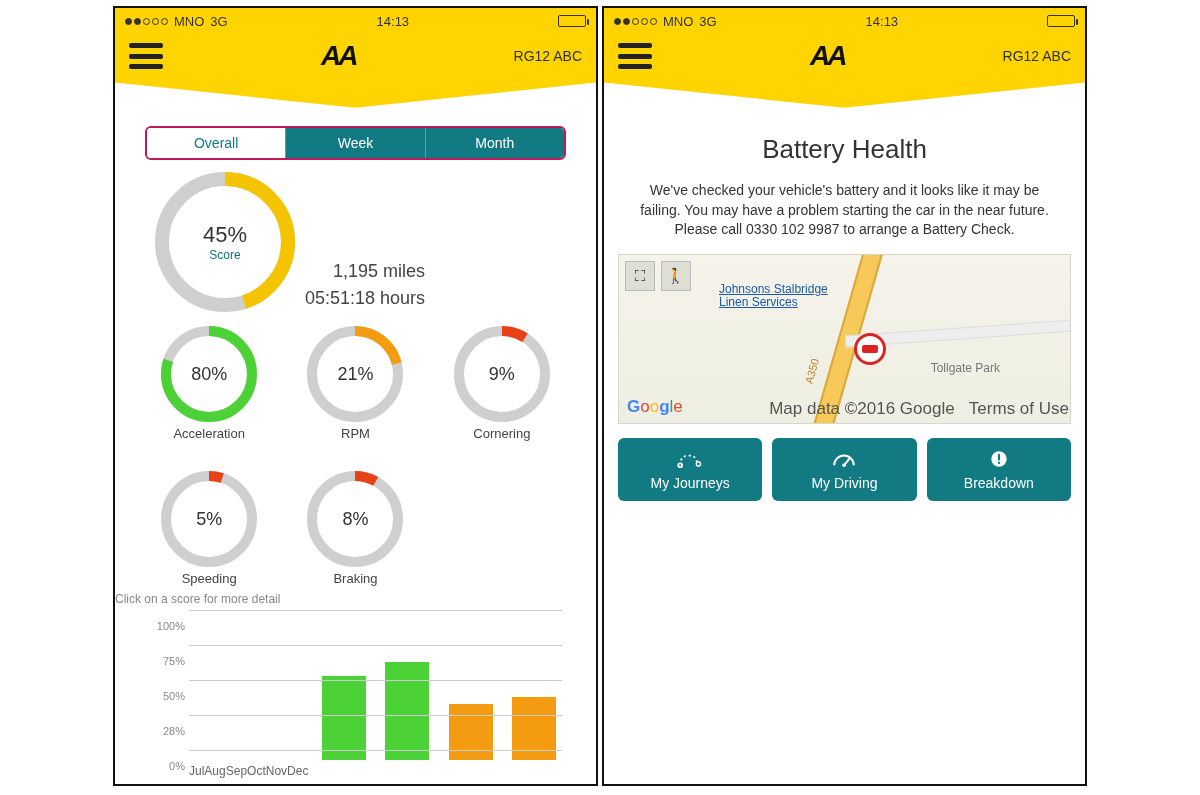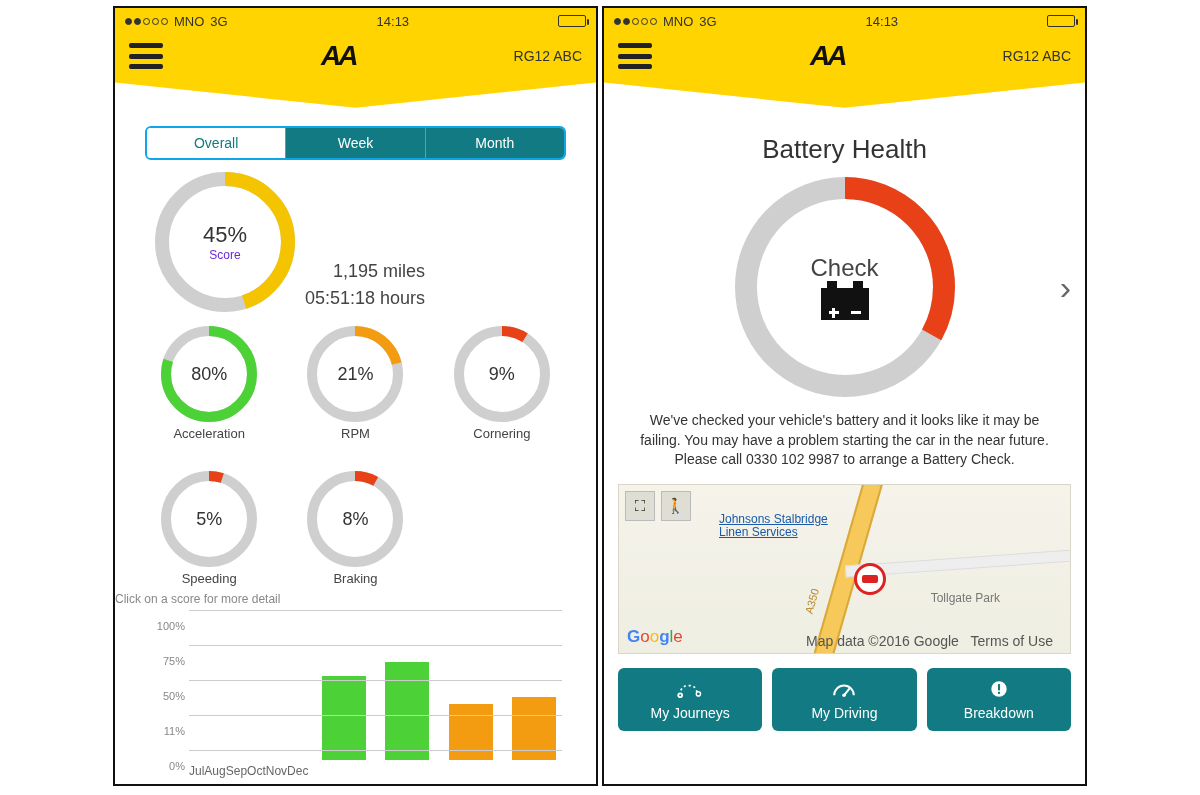"Overall" .tabbar { border: 2px solid #0ea5e9 -> 2px solid #be185d }
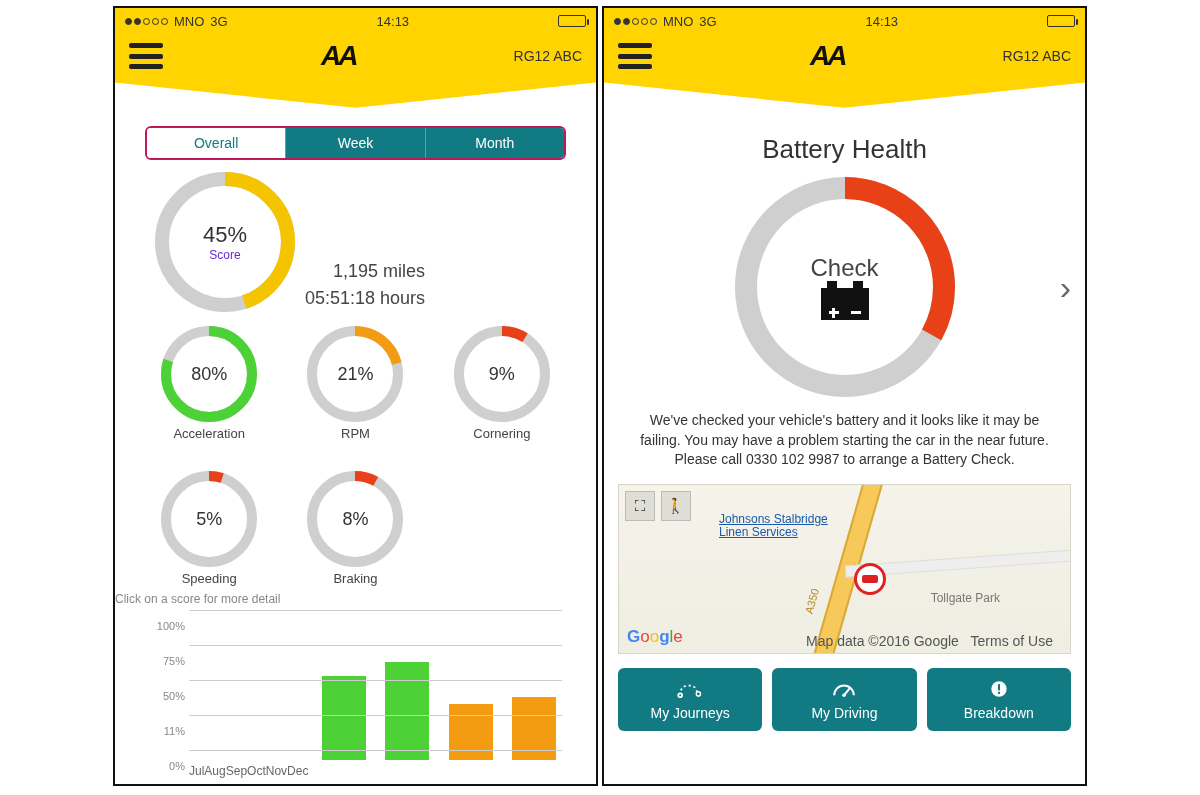"Score" .ring .center .lbl { color: #6d28d9 -> #0f766e }
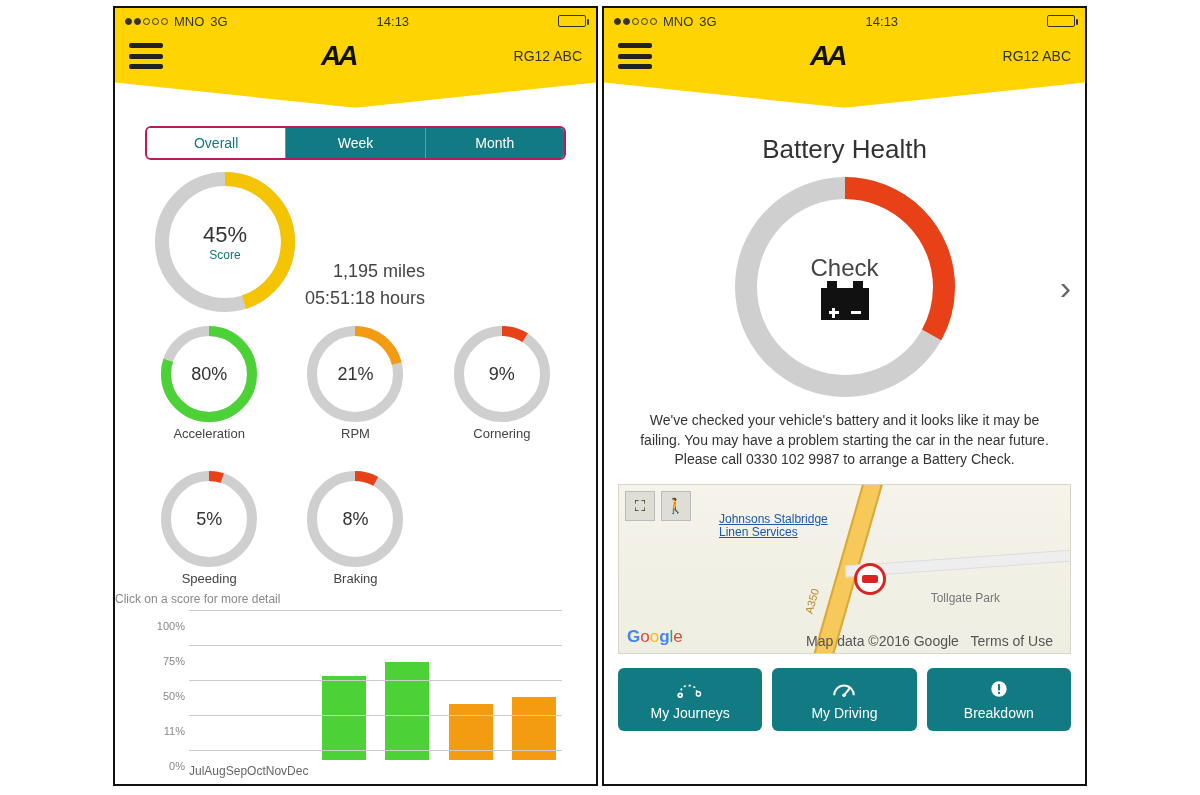"Check" div.battery-ring-wrap { html: <div> <div> <svg> <circle></circle> <circle></circle> </svg> <div> <div>Check</div> <div> <span></span> <span></span> </div> </div> </div> <div>›</div> </div> -> none }
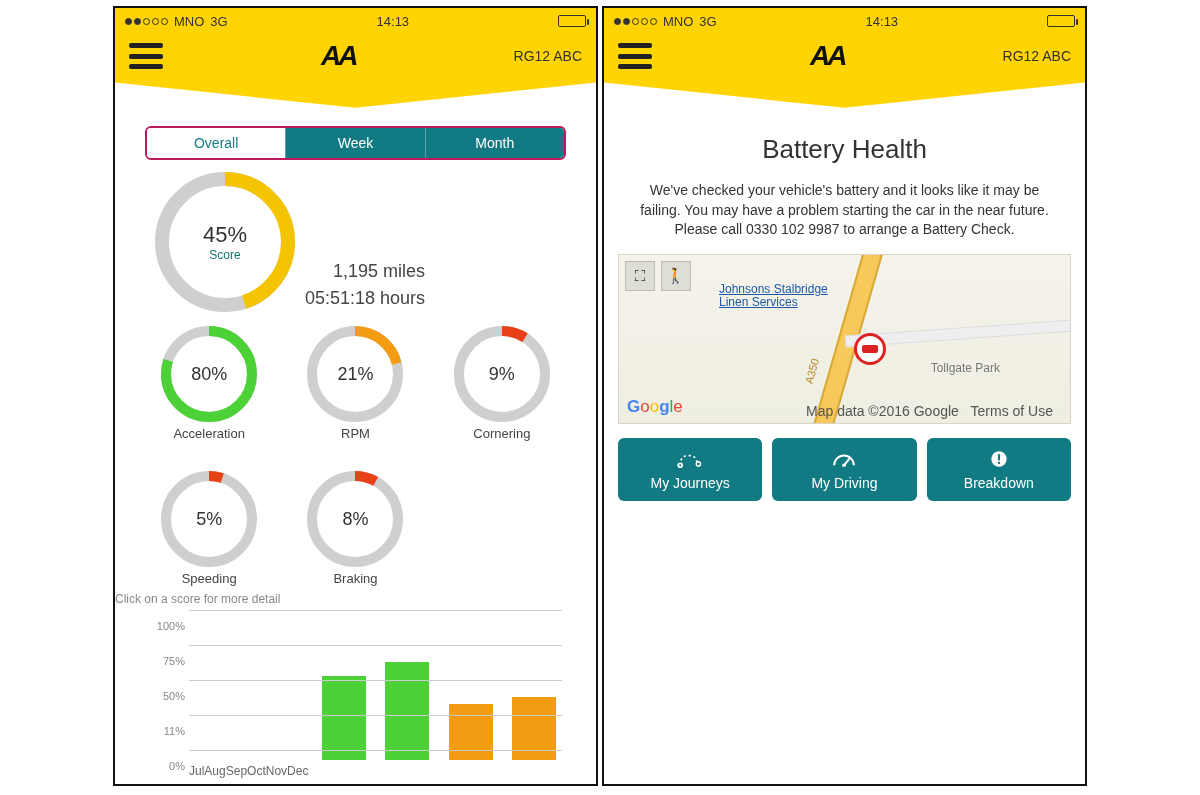"Map data ©2016 Google Terms" .map .gcred { font-size: 14px -> 17px; right: 17px -> 1px }
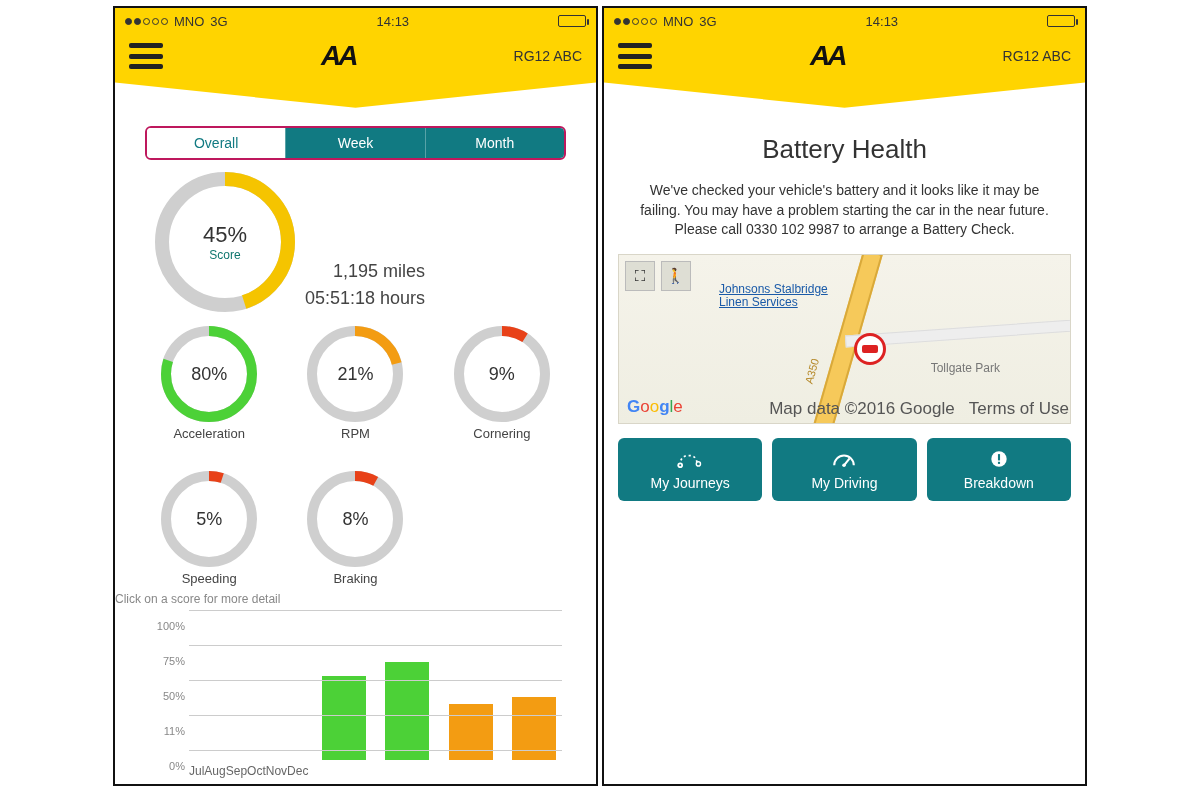"11%" div { text: 11% -> 28% }
